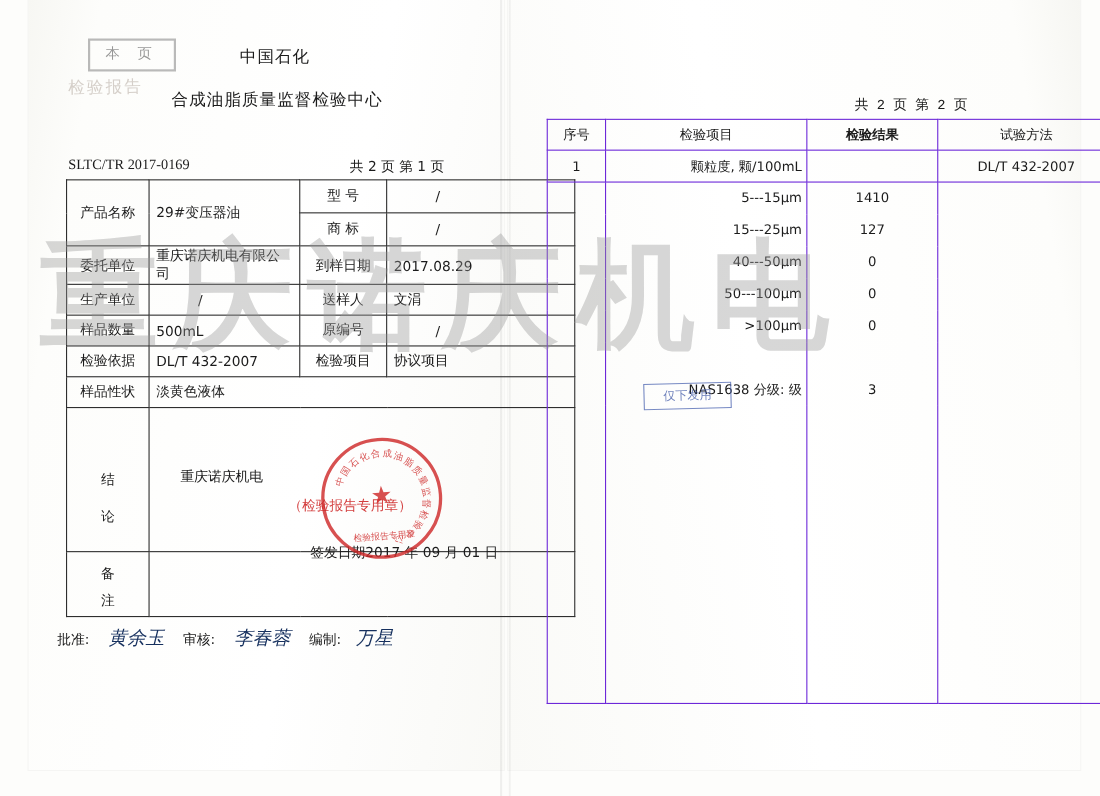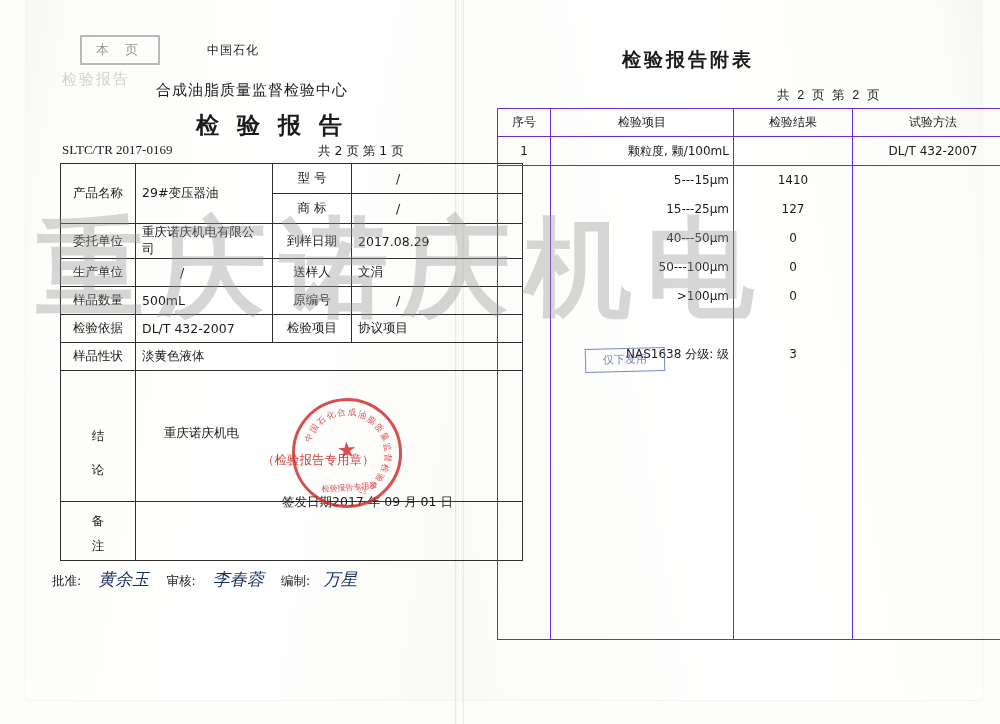"中国石化" #org1 { font-size: 12px -> 15px; left: 207px -> 218px }
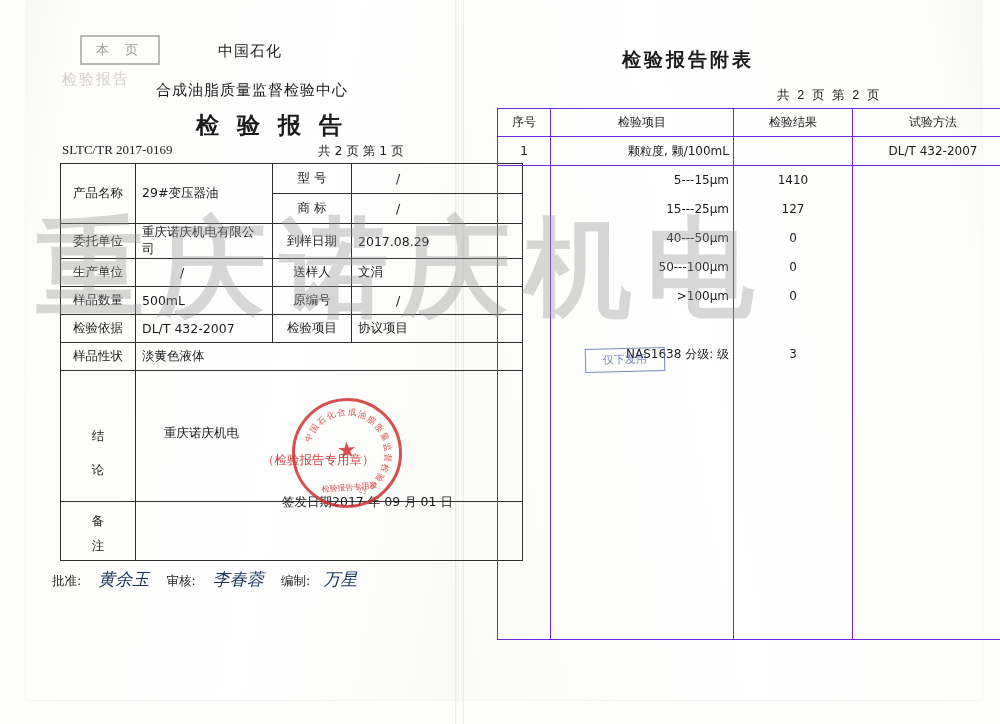"检验报告附表" div.t { html: <div>检验报告附表</div> -> none }
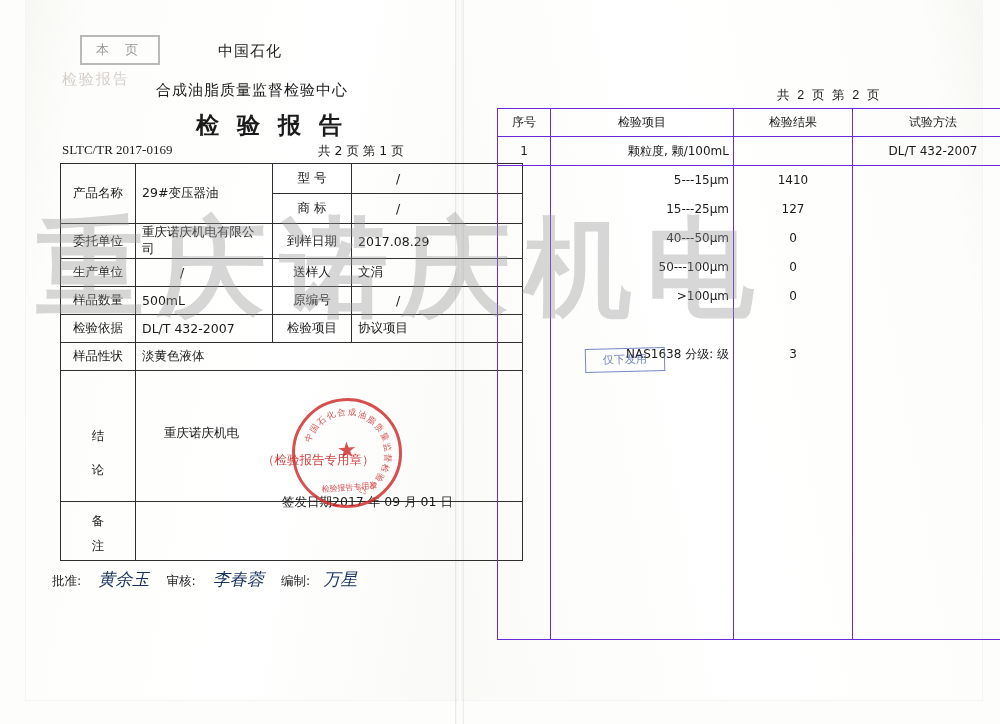"检 验 报 告" div.t { html: <div>检 验 报 告</div> -> none }
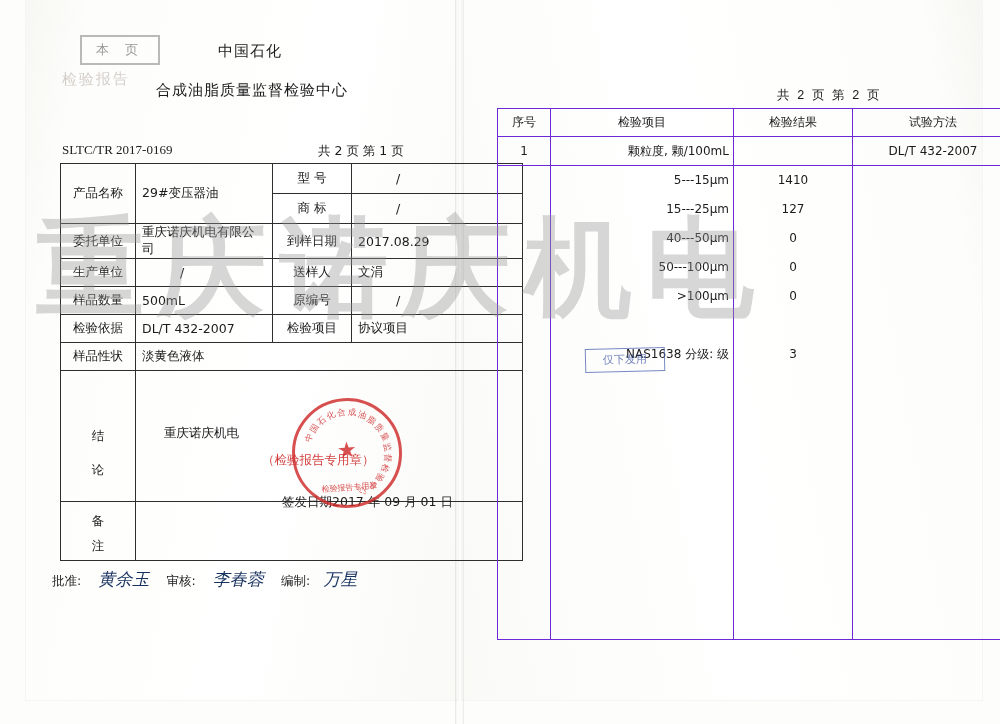"检验结果" #right-table .c3 { font-weight: none -> bold }
